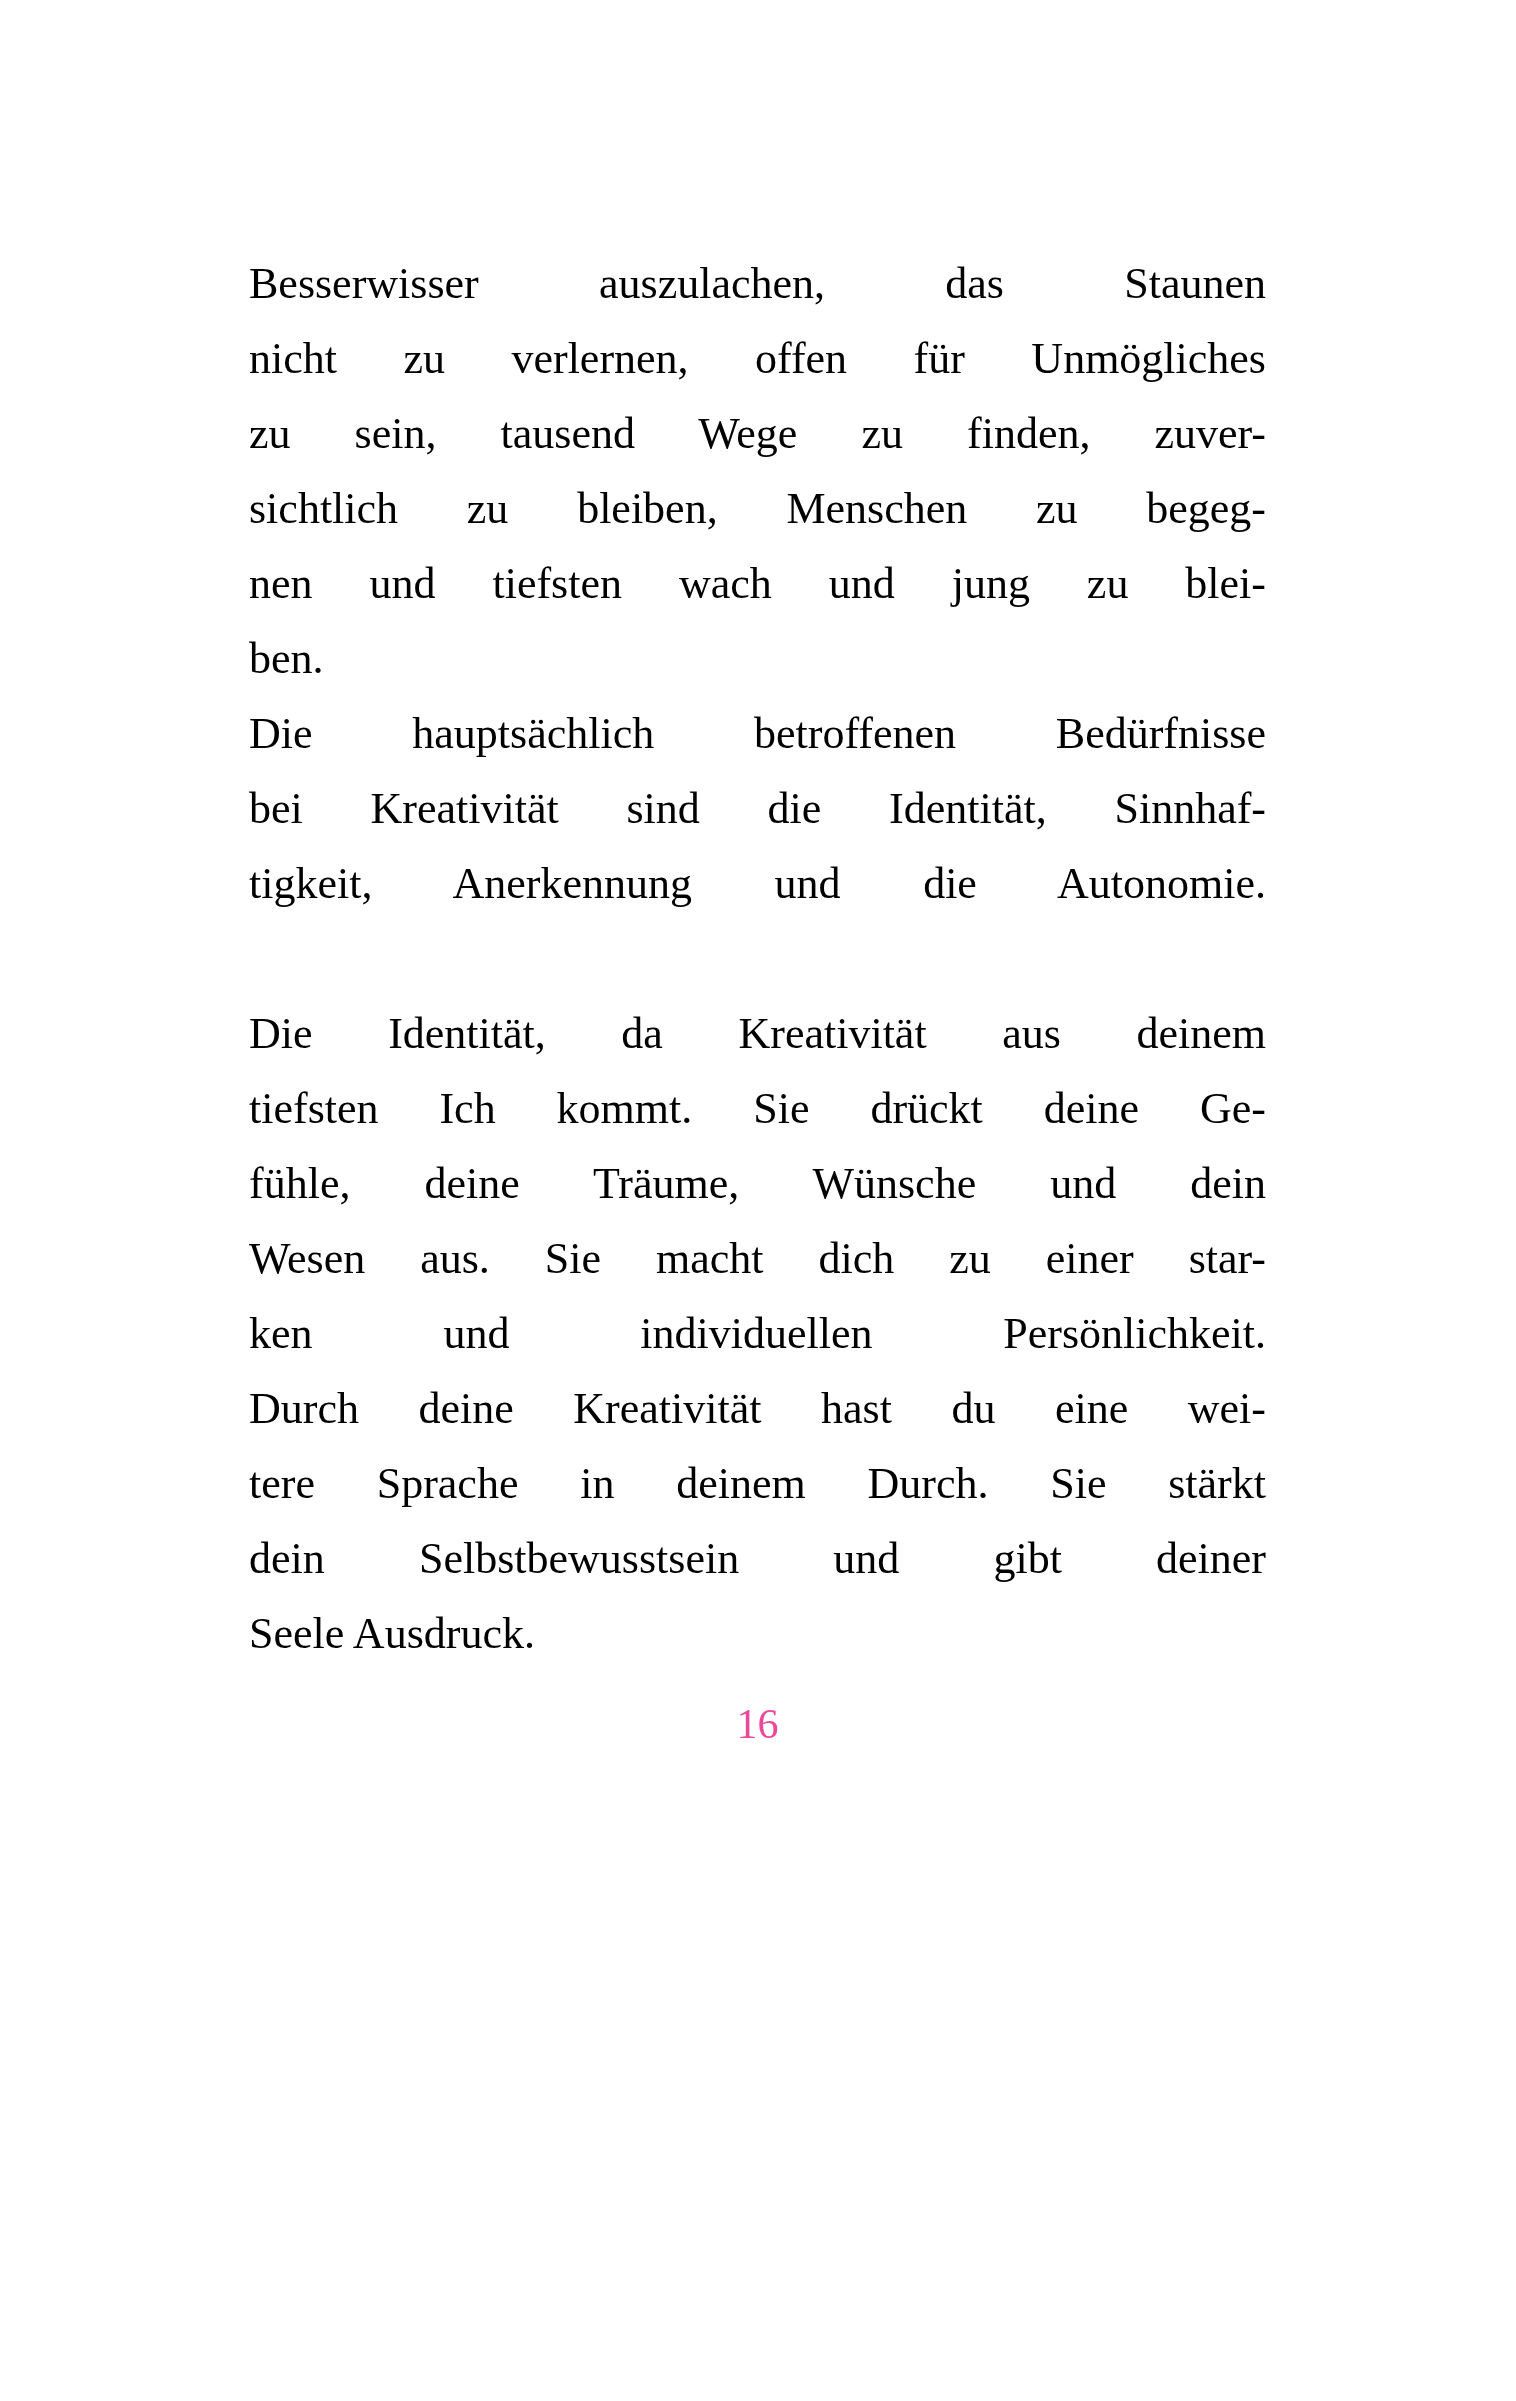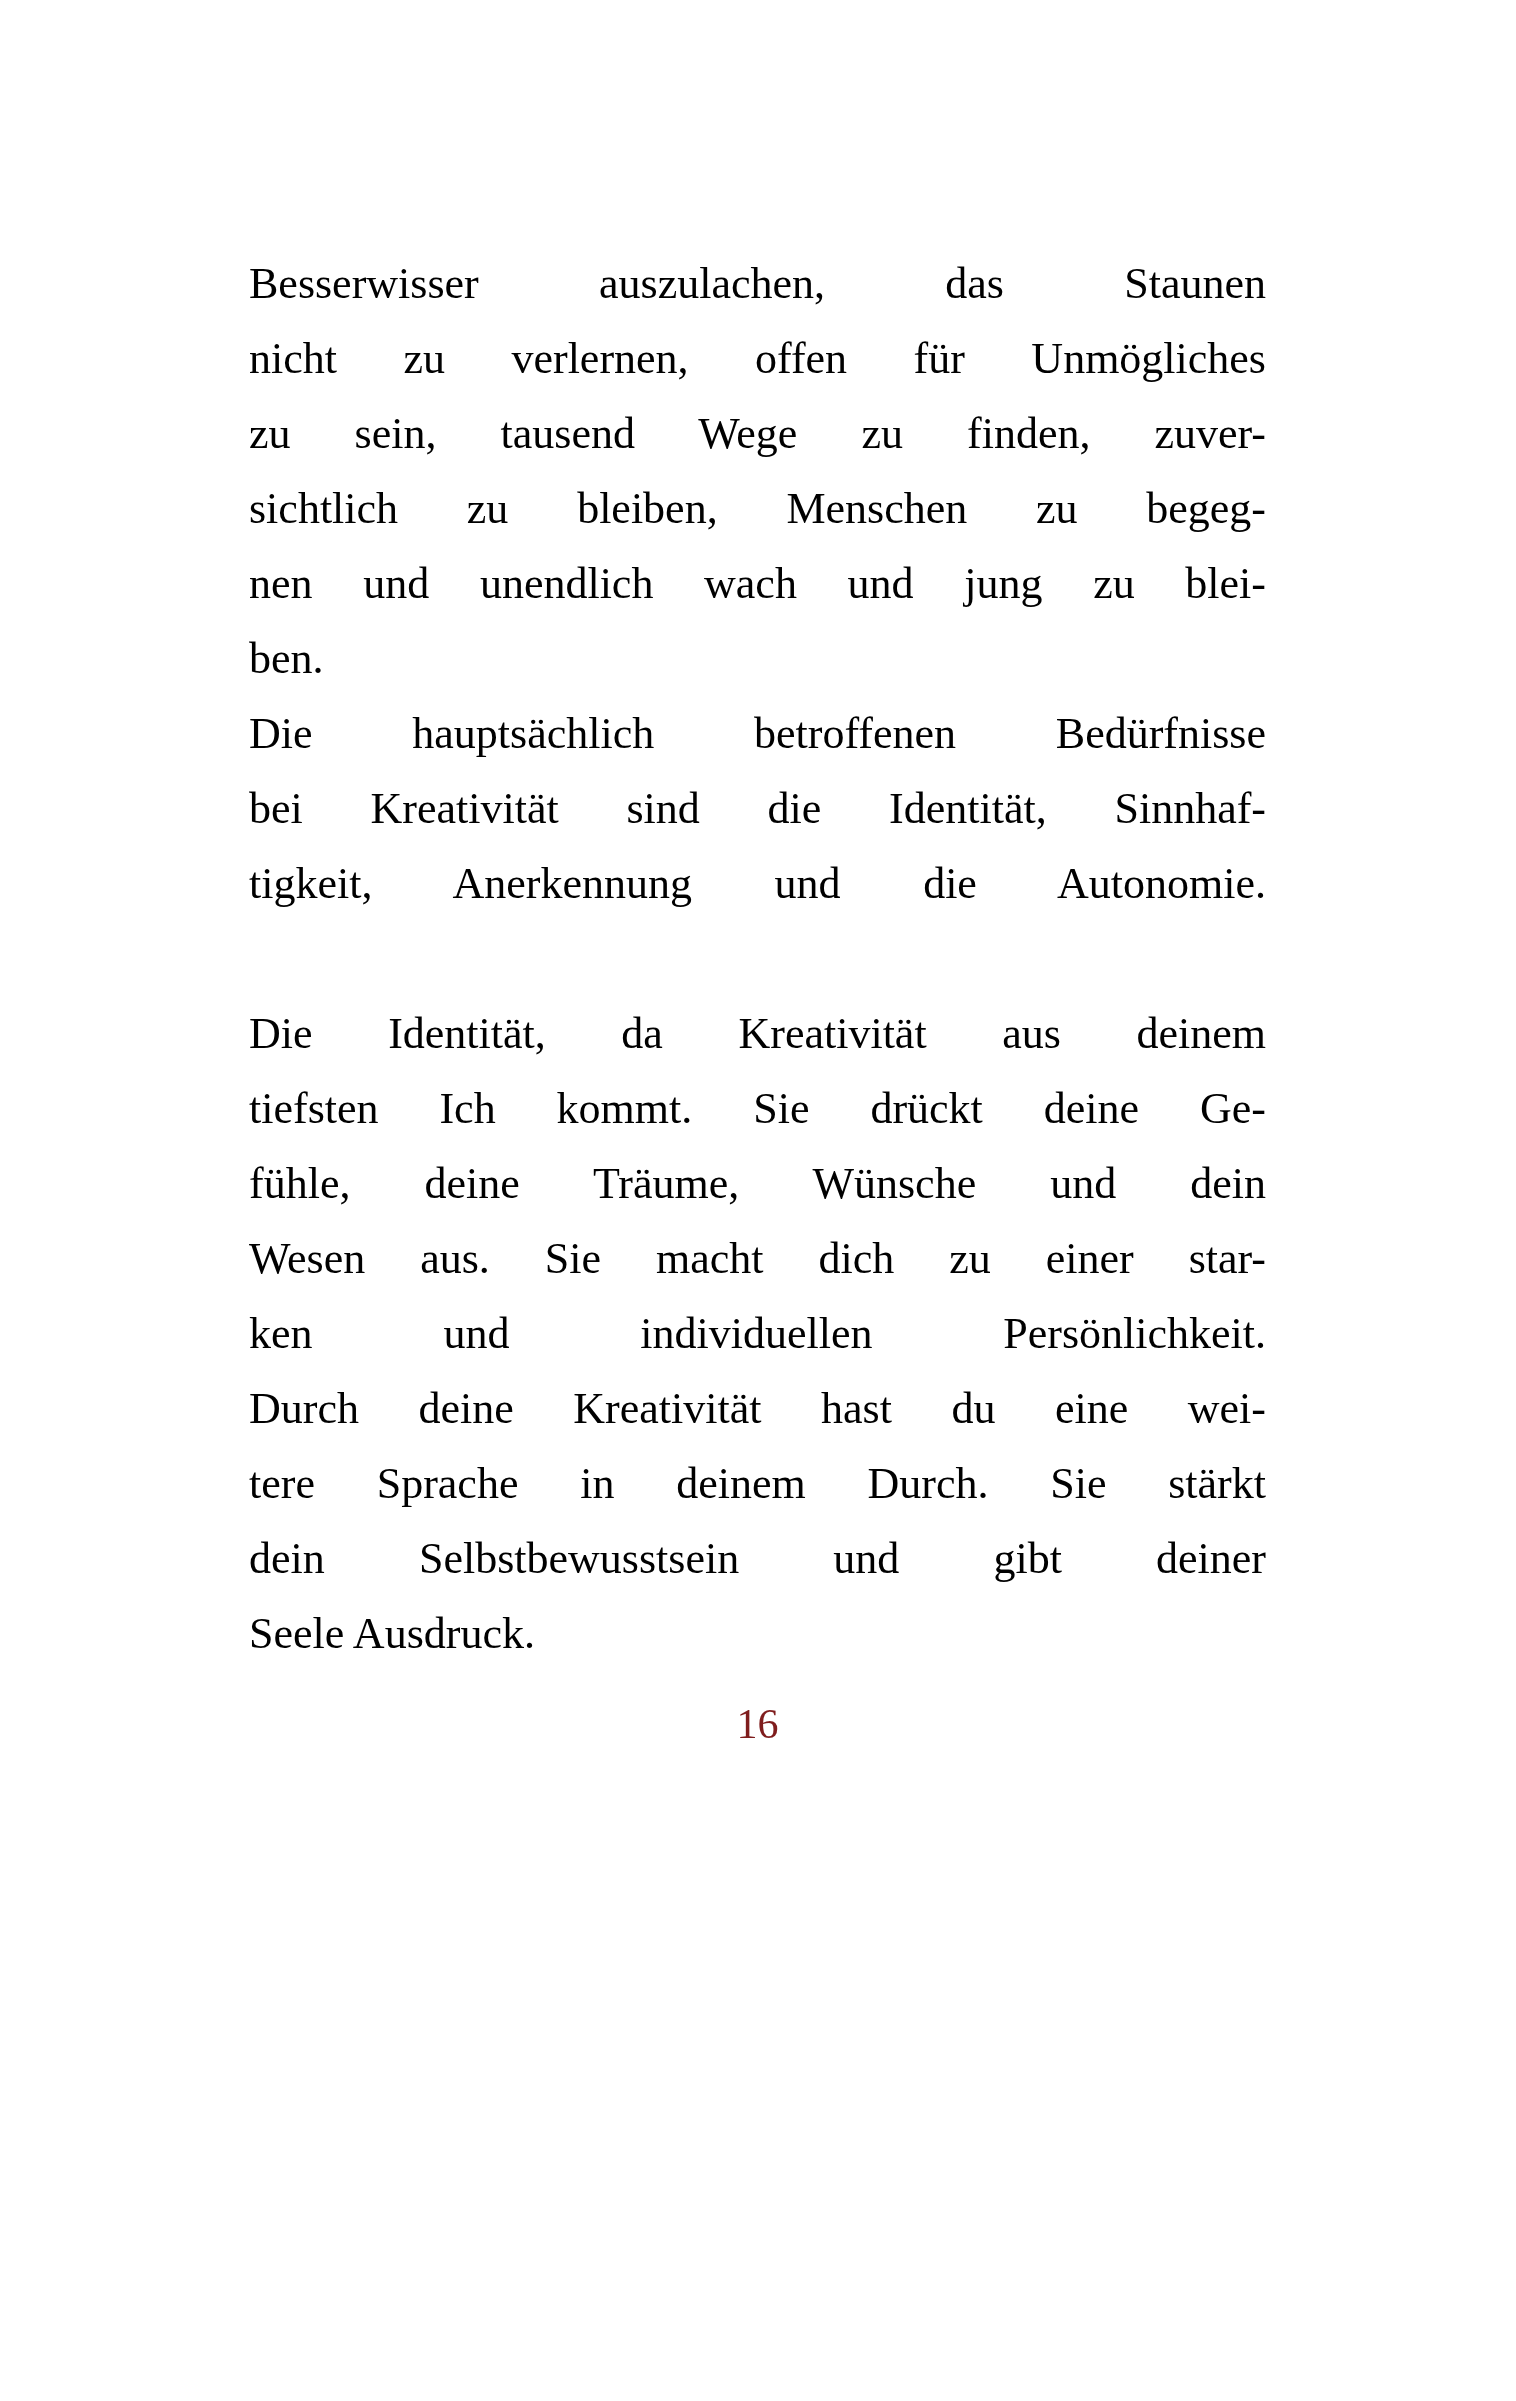"nen und unendlich wach und" div.line { text: unendlich -> tiefsten }
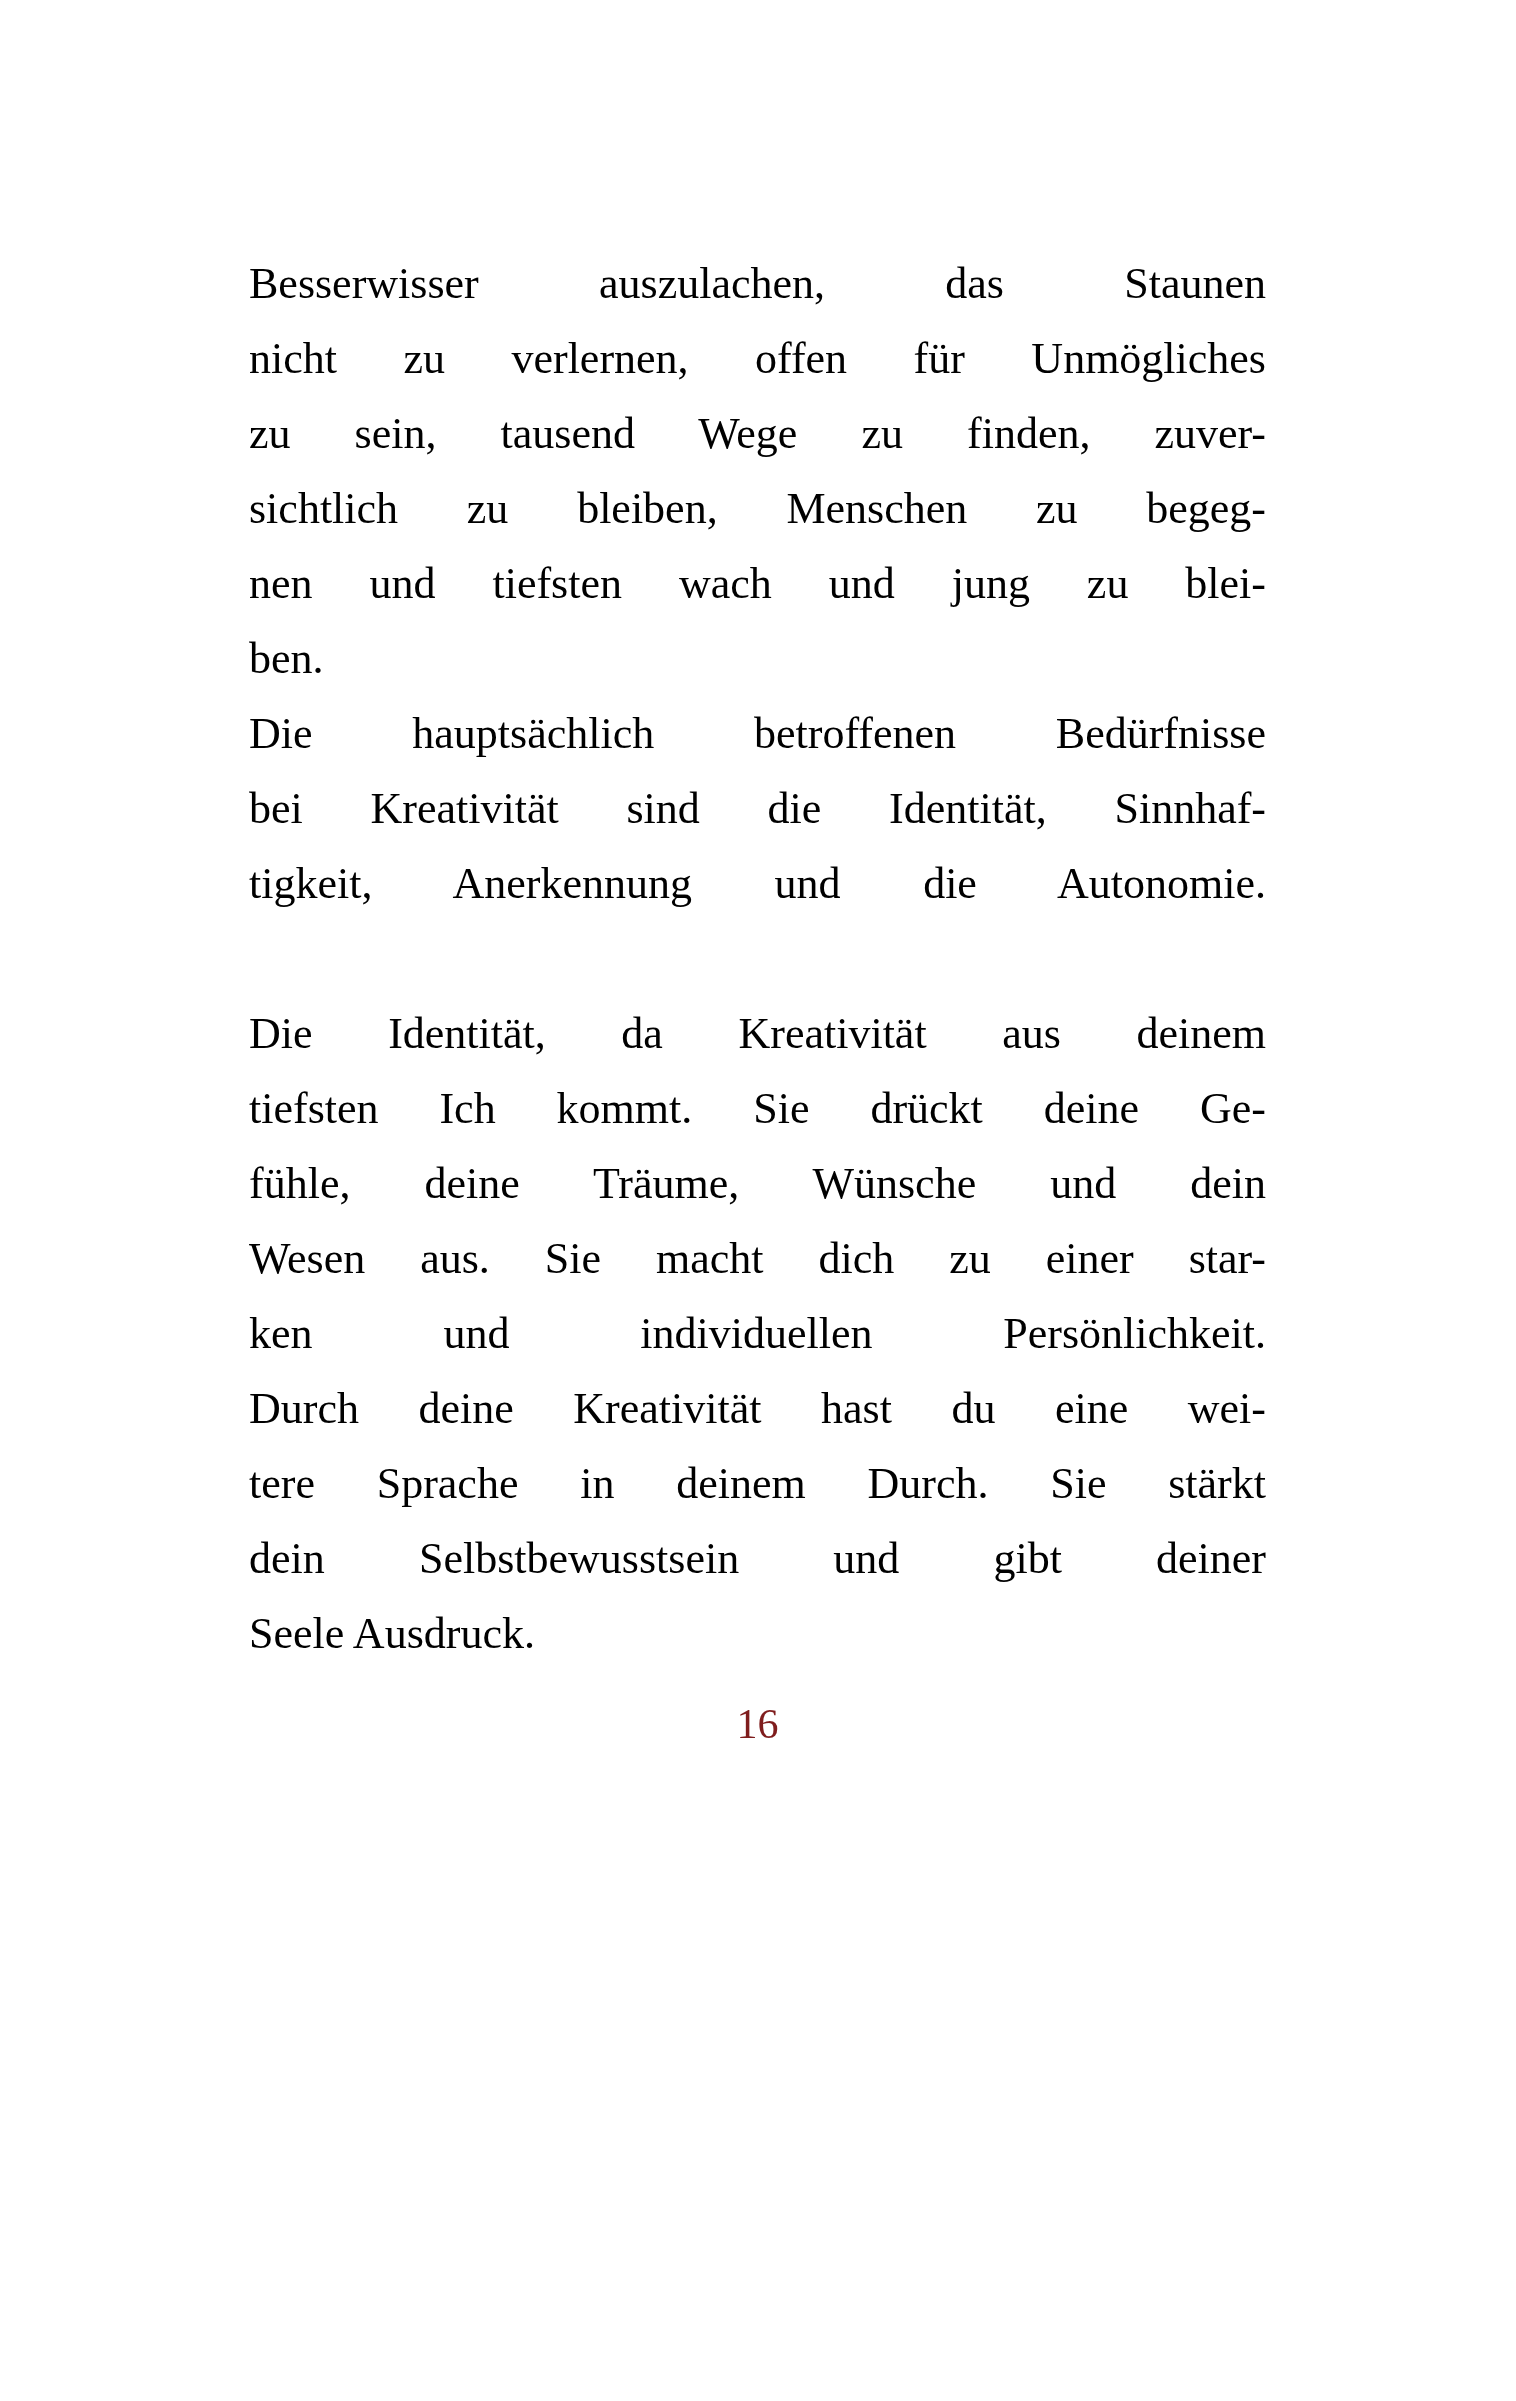"16" div.page-number { color: #7f1d1d -> #ec4899 }
